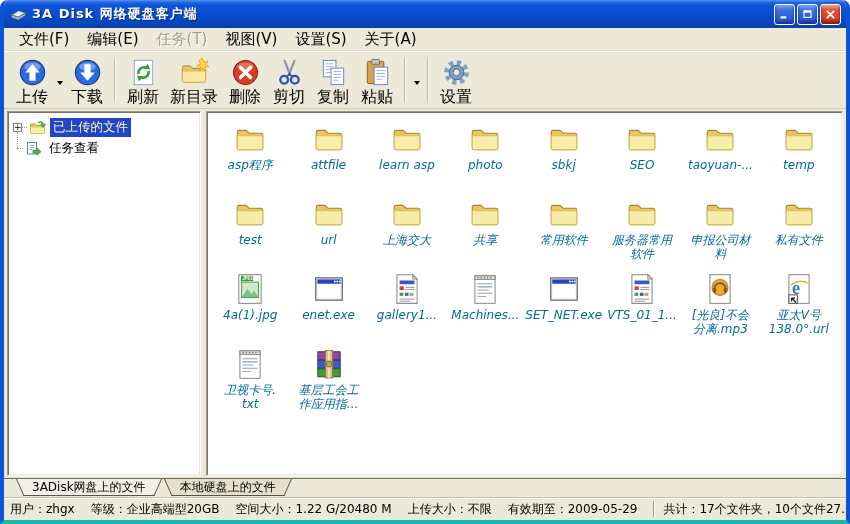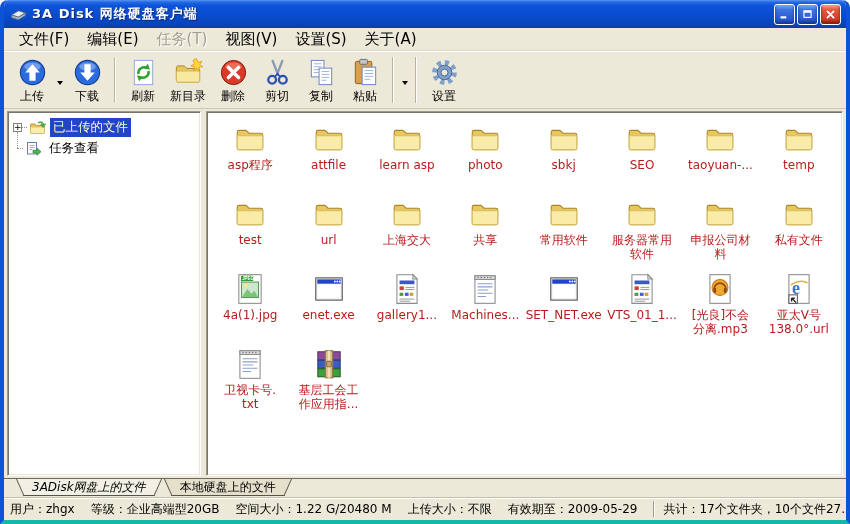"上传" .tlabel { font-size: 12px -> 16px }
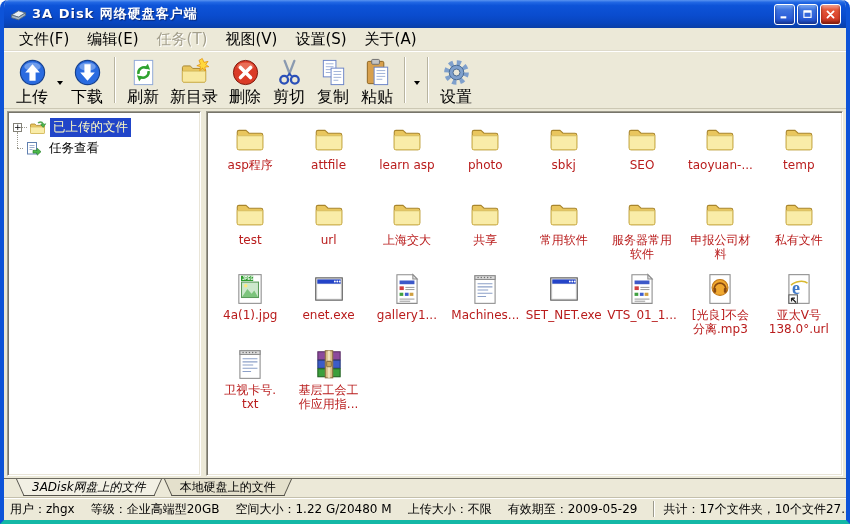"asp程序" .flabel { color: #b91c1c -> #0369a1; font-style: none -> italic }
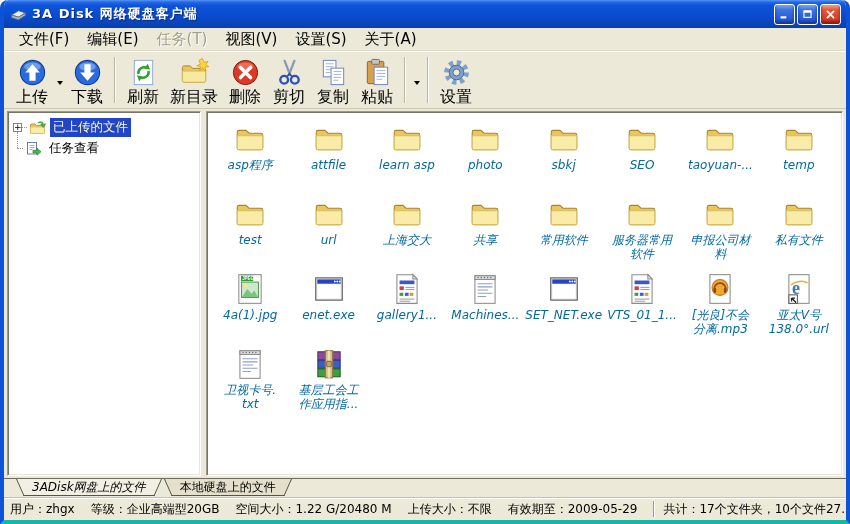"3ADisk网盘上的文件" .tab.active { font-style: italic -> none }
